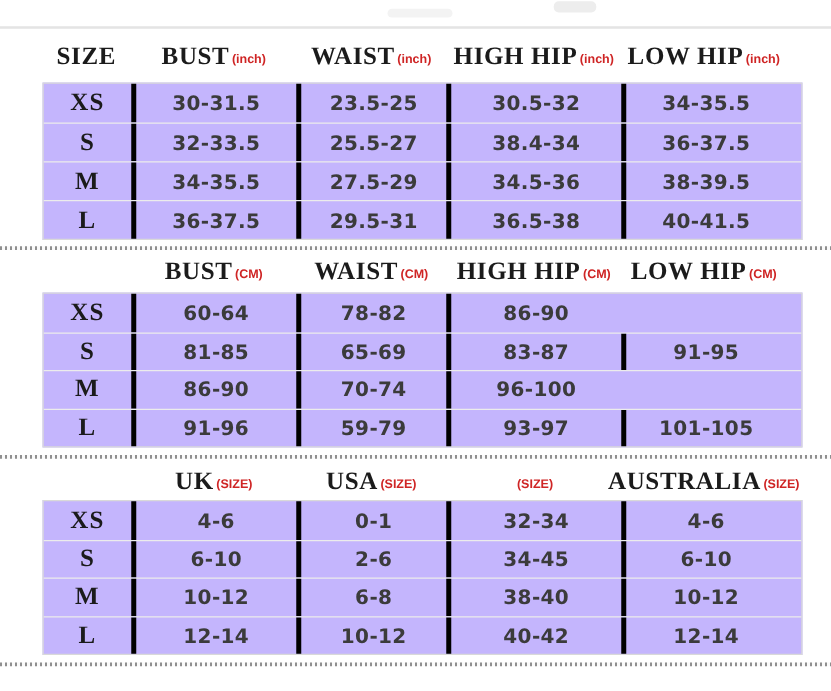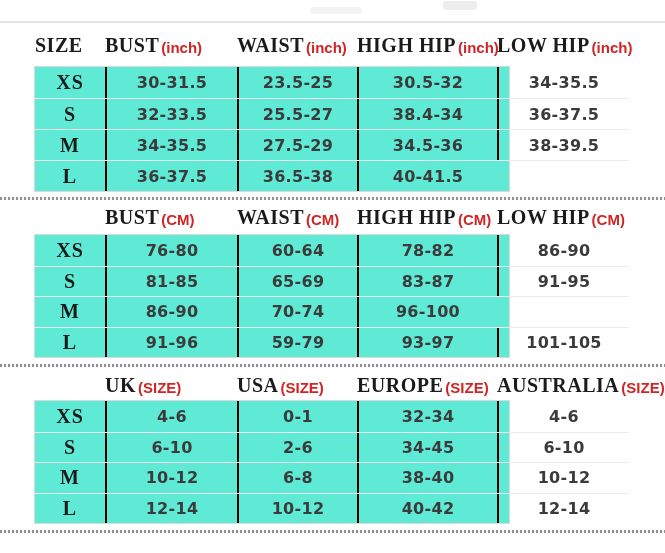"SIZE" .hcell { justify-content: flex-start -> center }
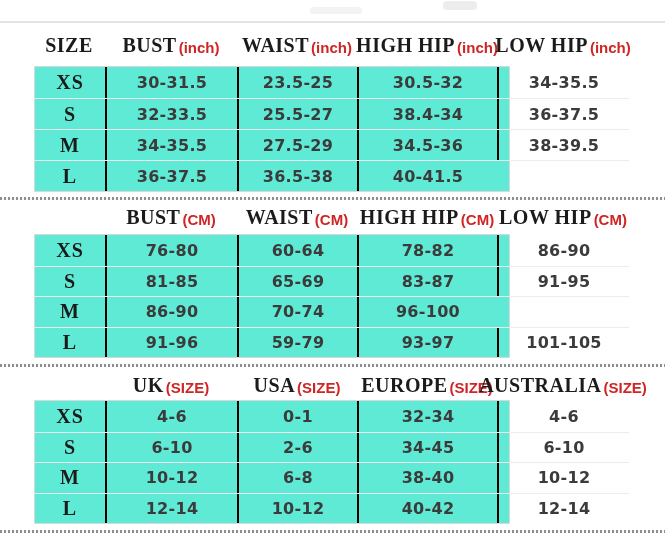"(inch)" .hsuffix { font-size: 15px -> 10px }
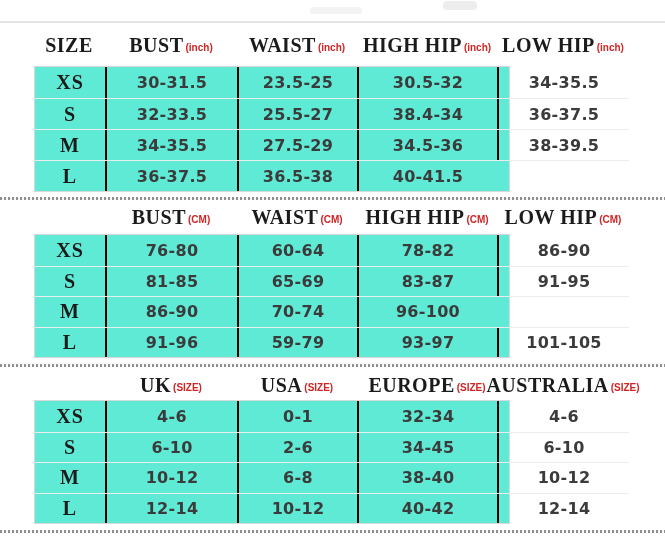"XS" .tbody { background: #5eead4 -> #c4b5fd; width: 476px -> 608px }
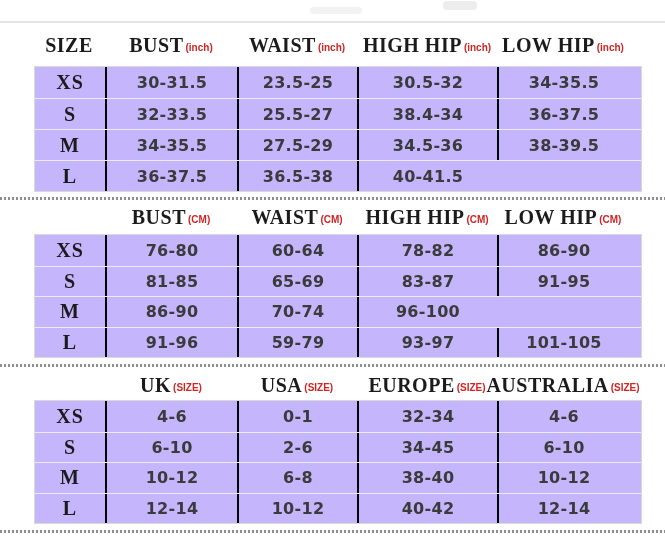"30-31.5" .cell + .cell { border-left: 2px solid #000000 -> 4px solid #000000 }
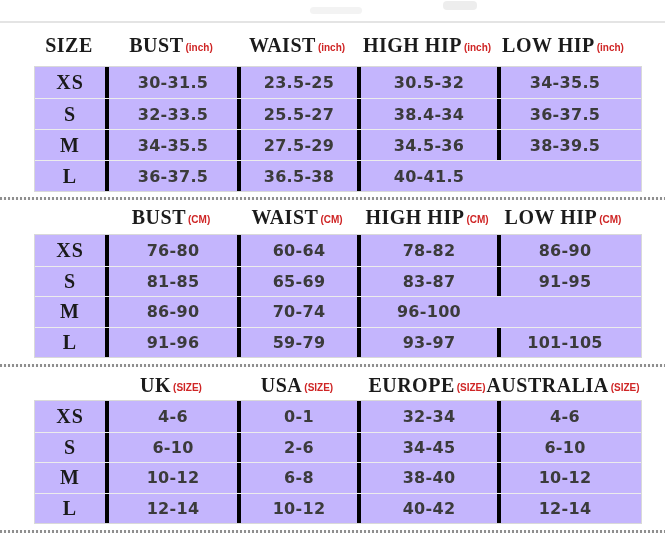"29.5-31" div.cell { html: none -> <div>29.5-31</div> }
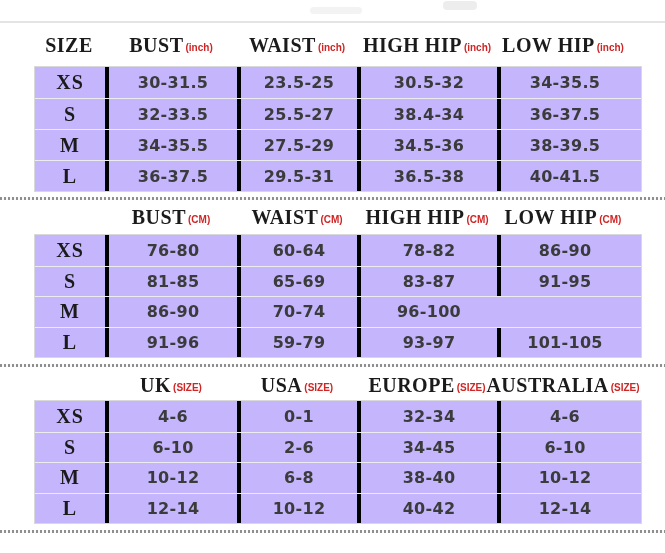"76-80" div.cell { html: <div>76-80</div> -> none }
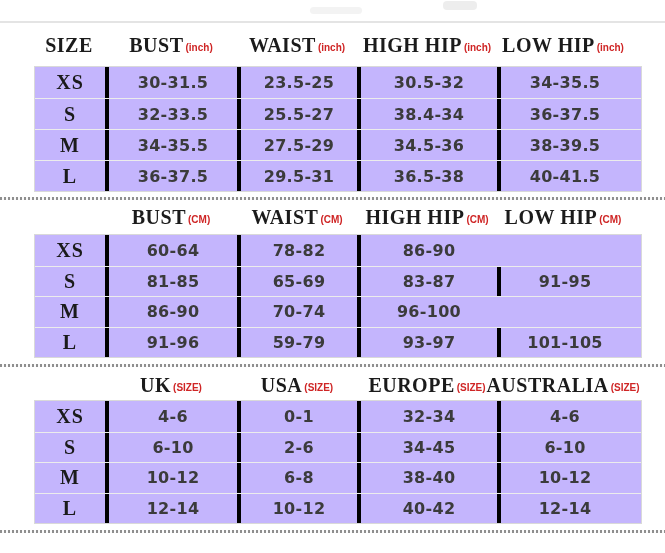"EUROPE" span.hlabel { html: <span>EUROPE</span> -> none }
